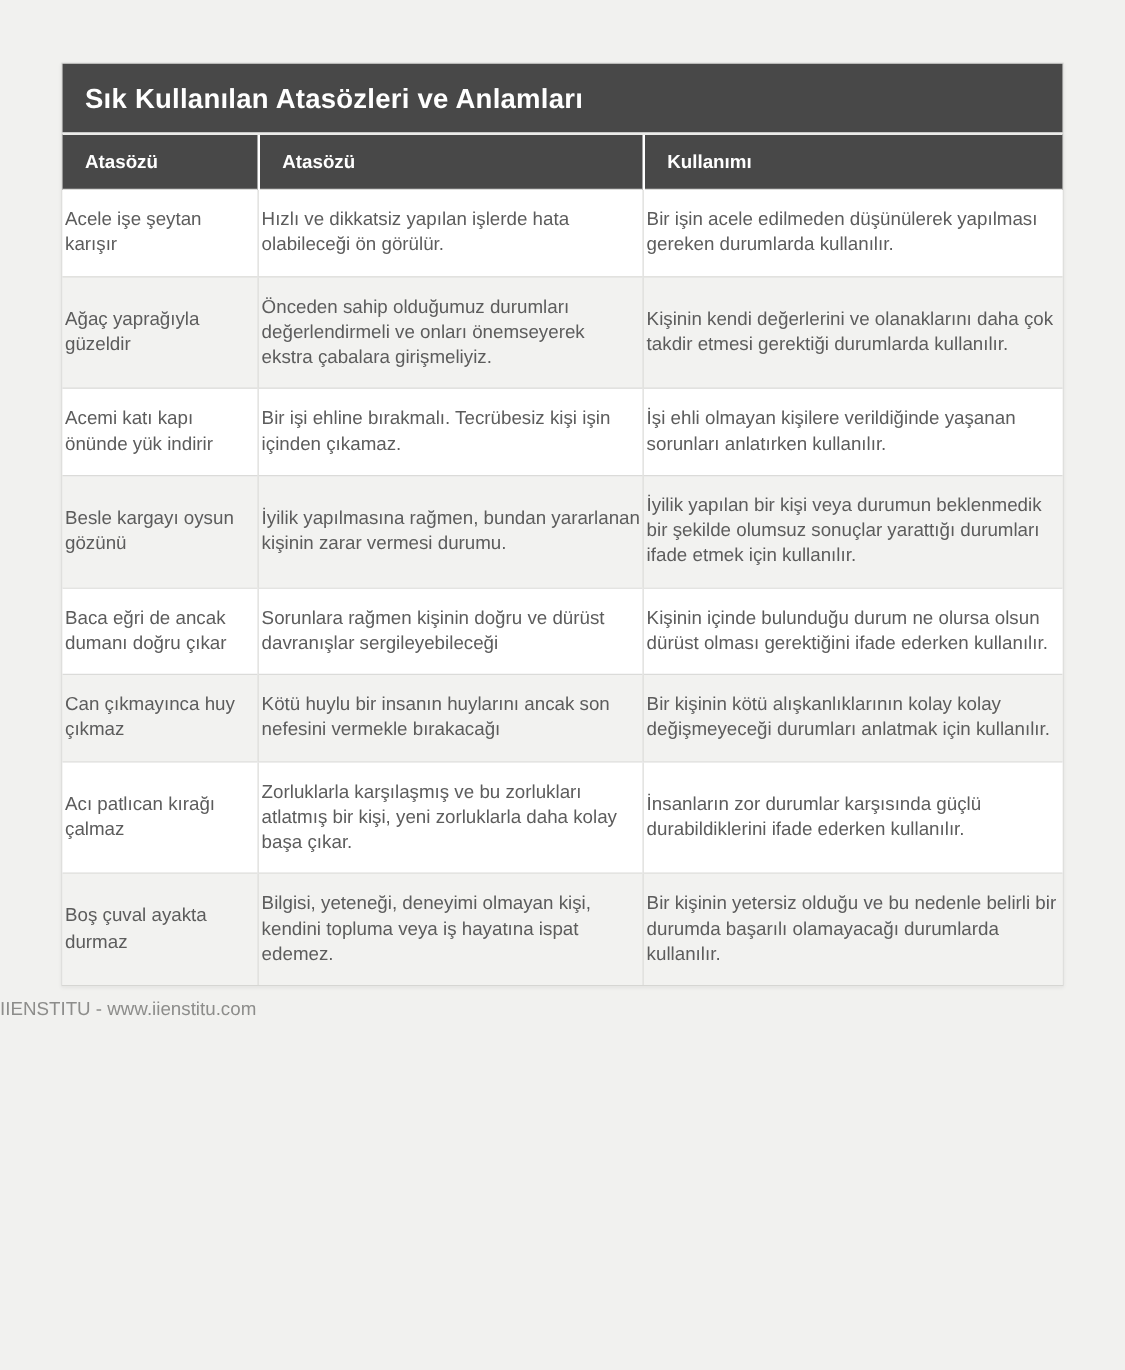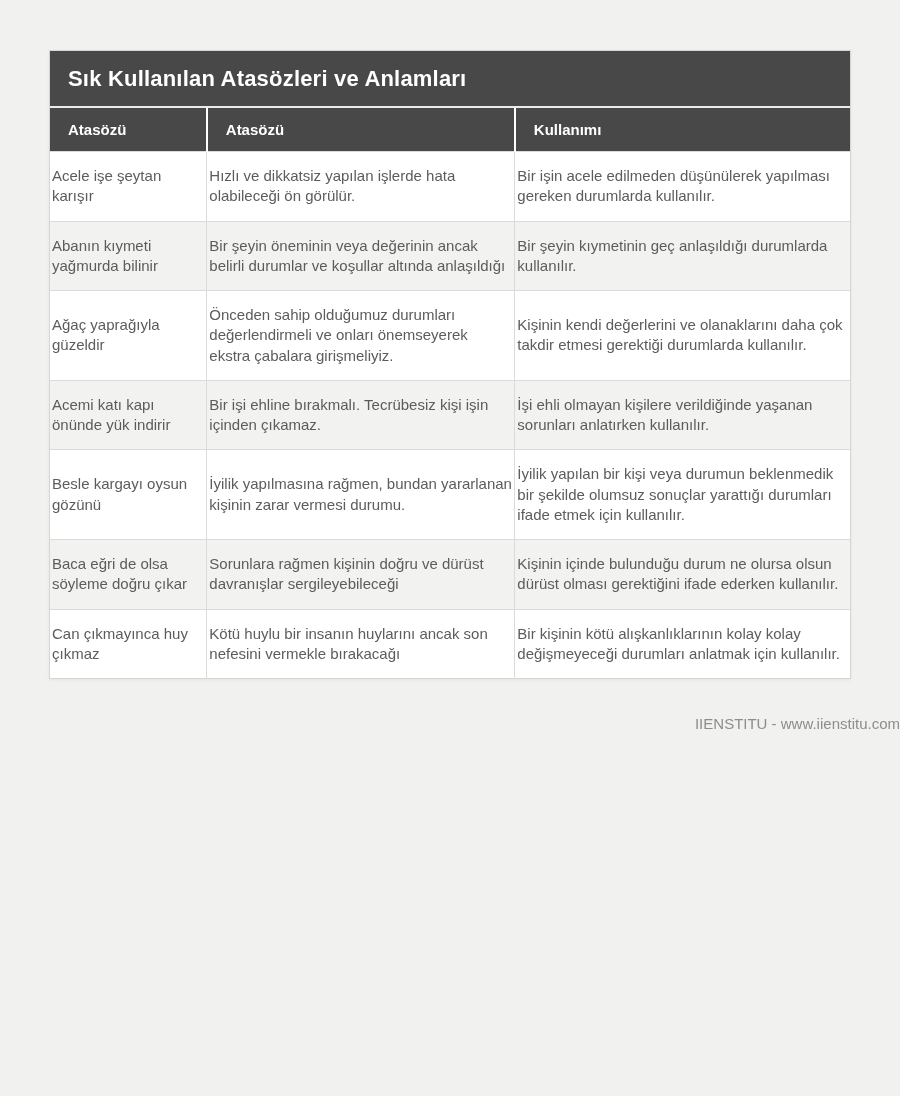"Abanın kıymeti yağmurda bilinir" tr { html: <tr> <td>Abanın kıymeti yağmurda bilinir</td> <td>Bir şeyin öneminin veya değerinin ancak belirli durumlar ve koşullar altında anlaşıldığı</td> <td>Bir şeyin kıymetinin geç anlaşıldığı durumlarda kullanılır.</td> </tr> -> none }
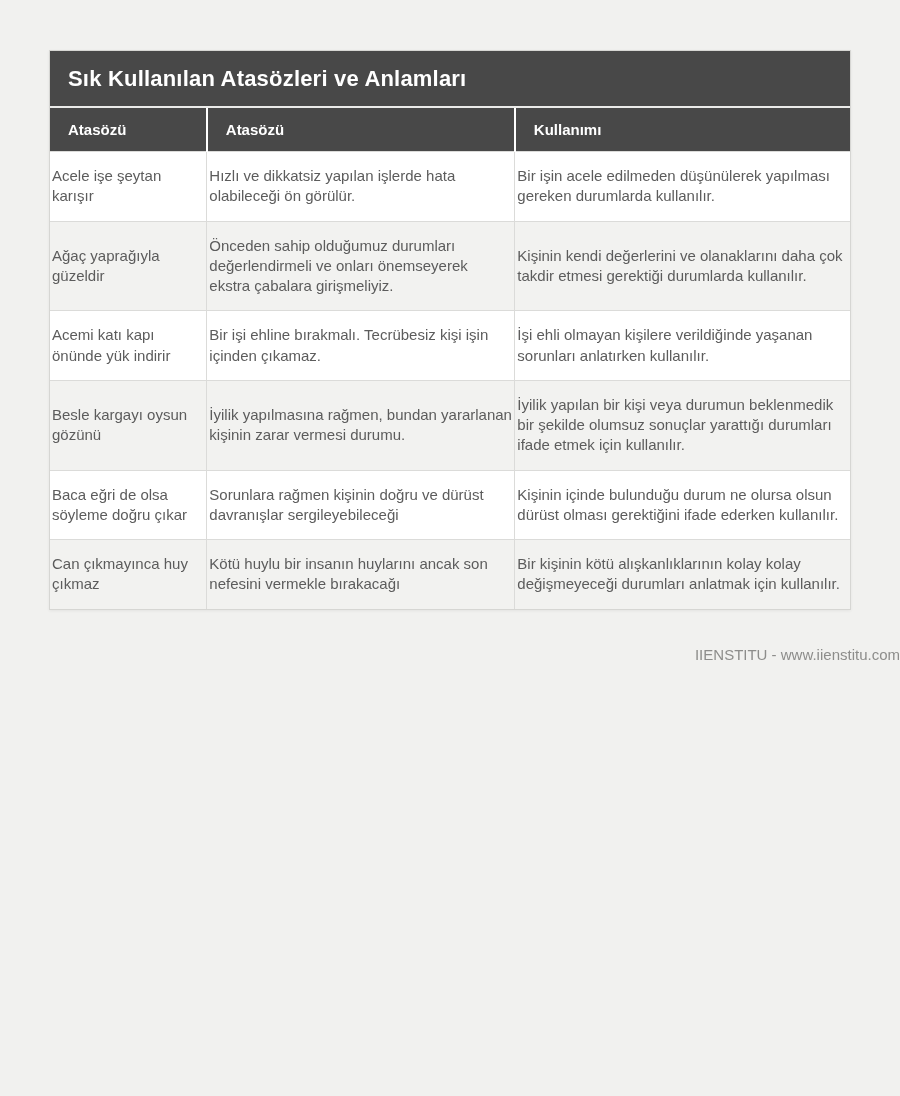"Baca eğri de olsa söyleme" td { text: olsa söyleme -> ancak dumanı }
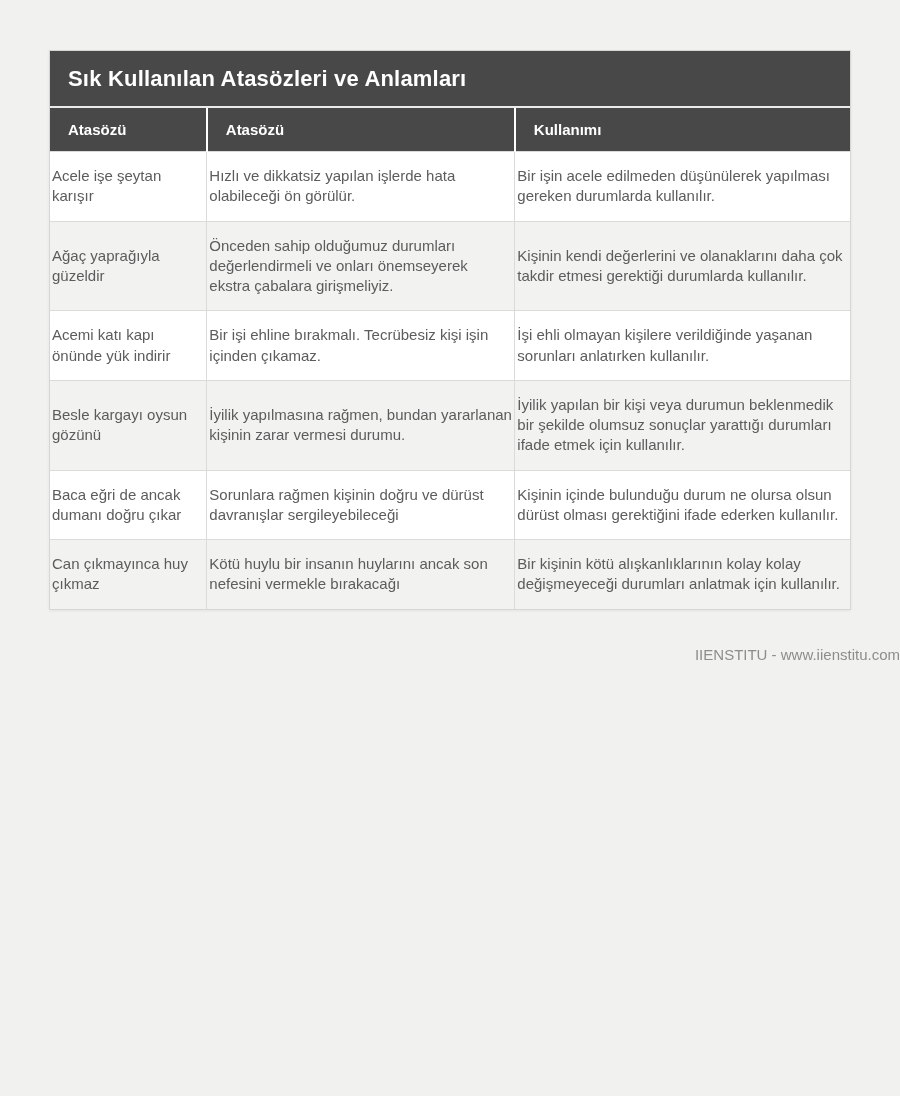"Acı patlıcan kırağı çalmaz" tr { html: none -> <tr> <td>Acı patlıcan kırağı çalmaz</td> <td>Zorluklarla karşılaşmış ve bu zorlukları atlatmış bir kişi, yeni zorluklarla daha kolay başa çıkar.</td> <td>İnsanların zor durumlar karşısında güçlü durabildiklerini ifade ederken kullanılır.</td> </tr> }
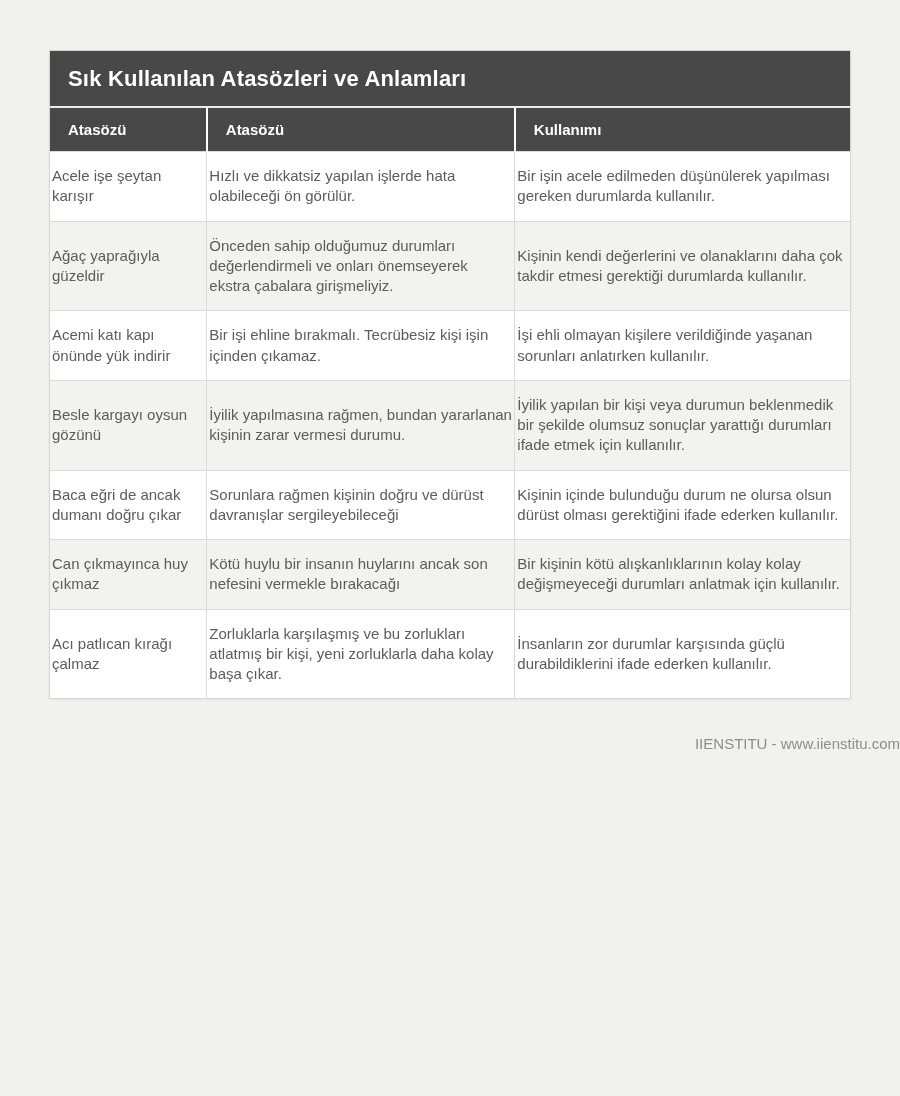"Boş çuval ayakta durmaz" tr { html: none -> <tr> <td>Boş çuval ayakta durmaz</td> <td>Bilgisi, yeteneği, deneyimi olmayan kişi, kendini topluma veya iş hayatına ispat edemez.</td> <td>Bir kişinin yetersiz olduğu ve bu nedenle belirli bir durumda başarılı olamayacağı durumlarda kullanılır.</td> </tr> }
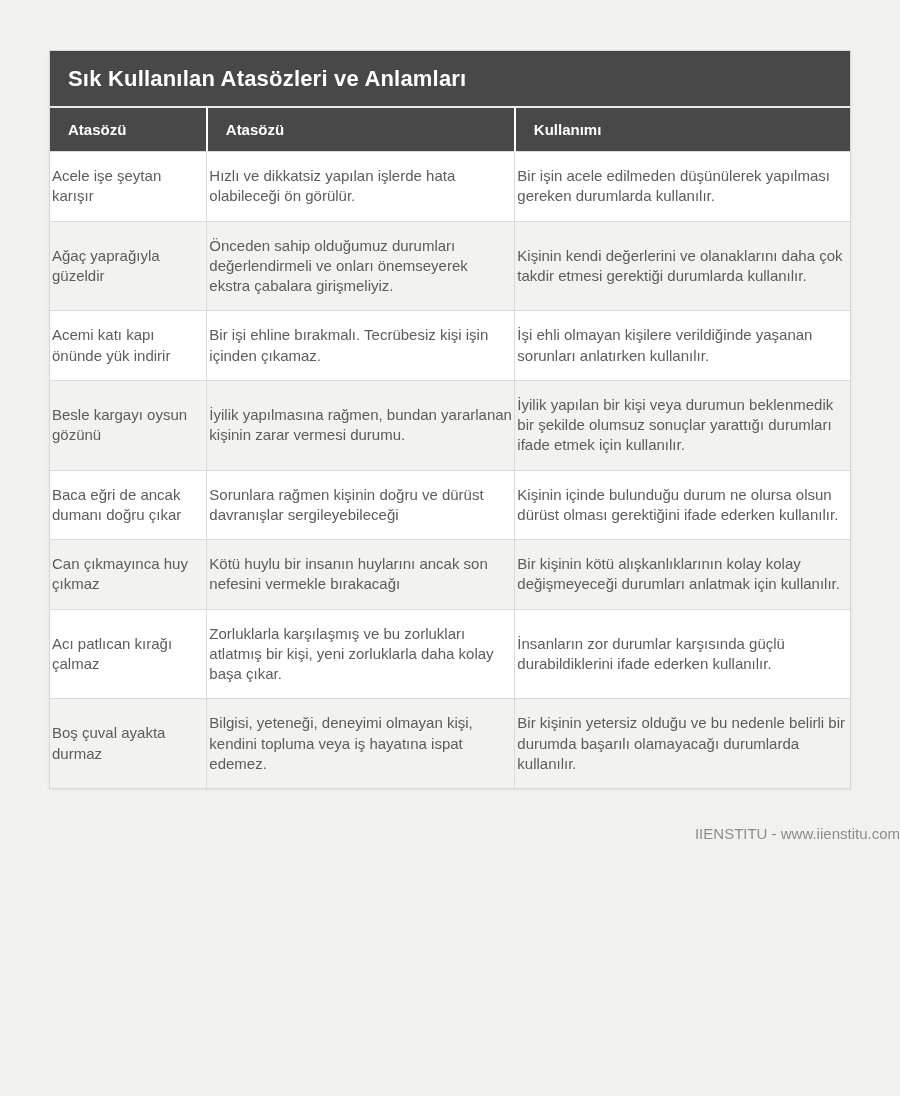"IIENSTITU - www.iienstitu.com" .footer { margin-top: 36px -> 10px; text-align: right -> left }
